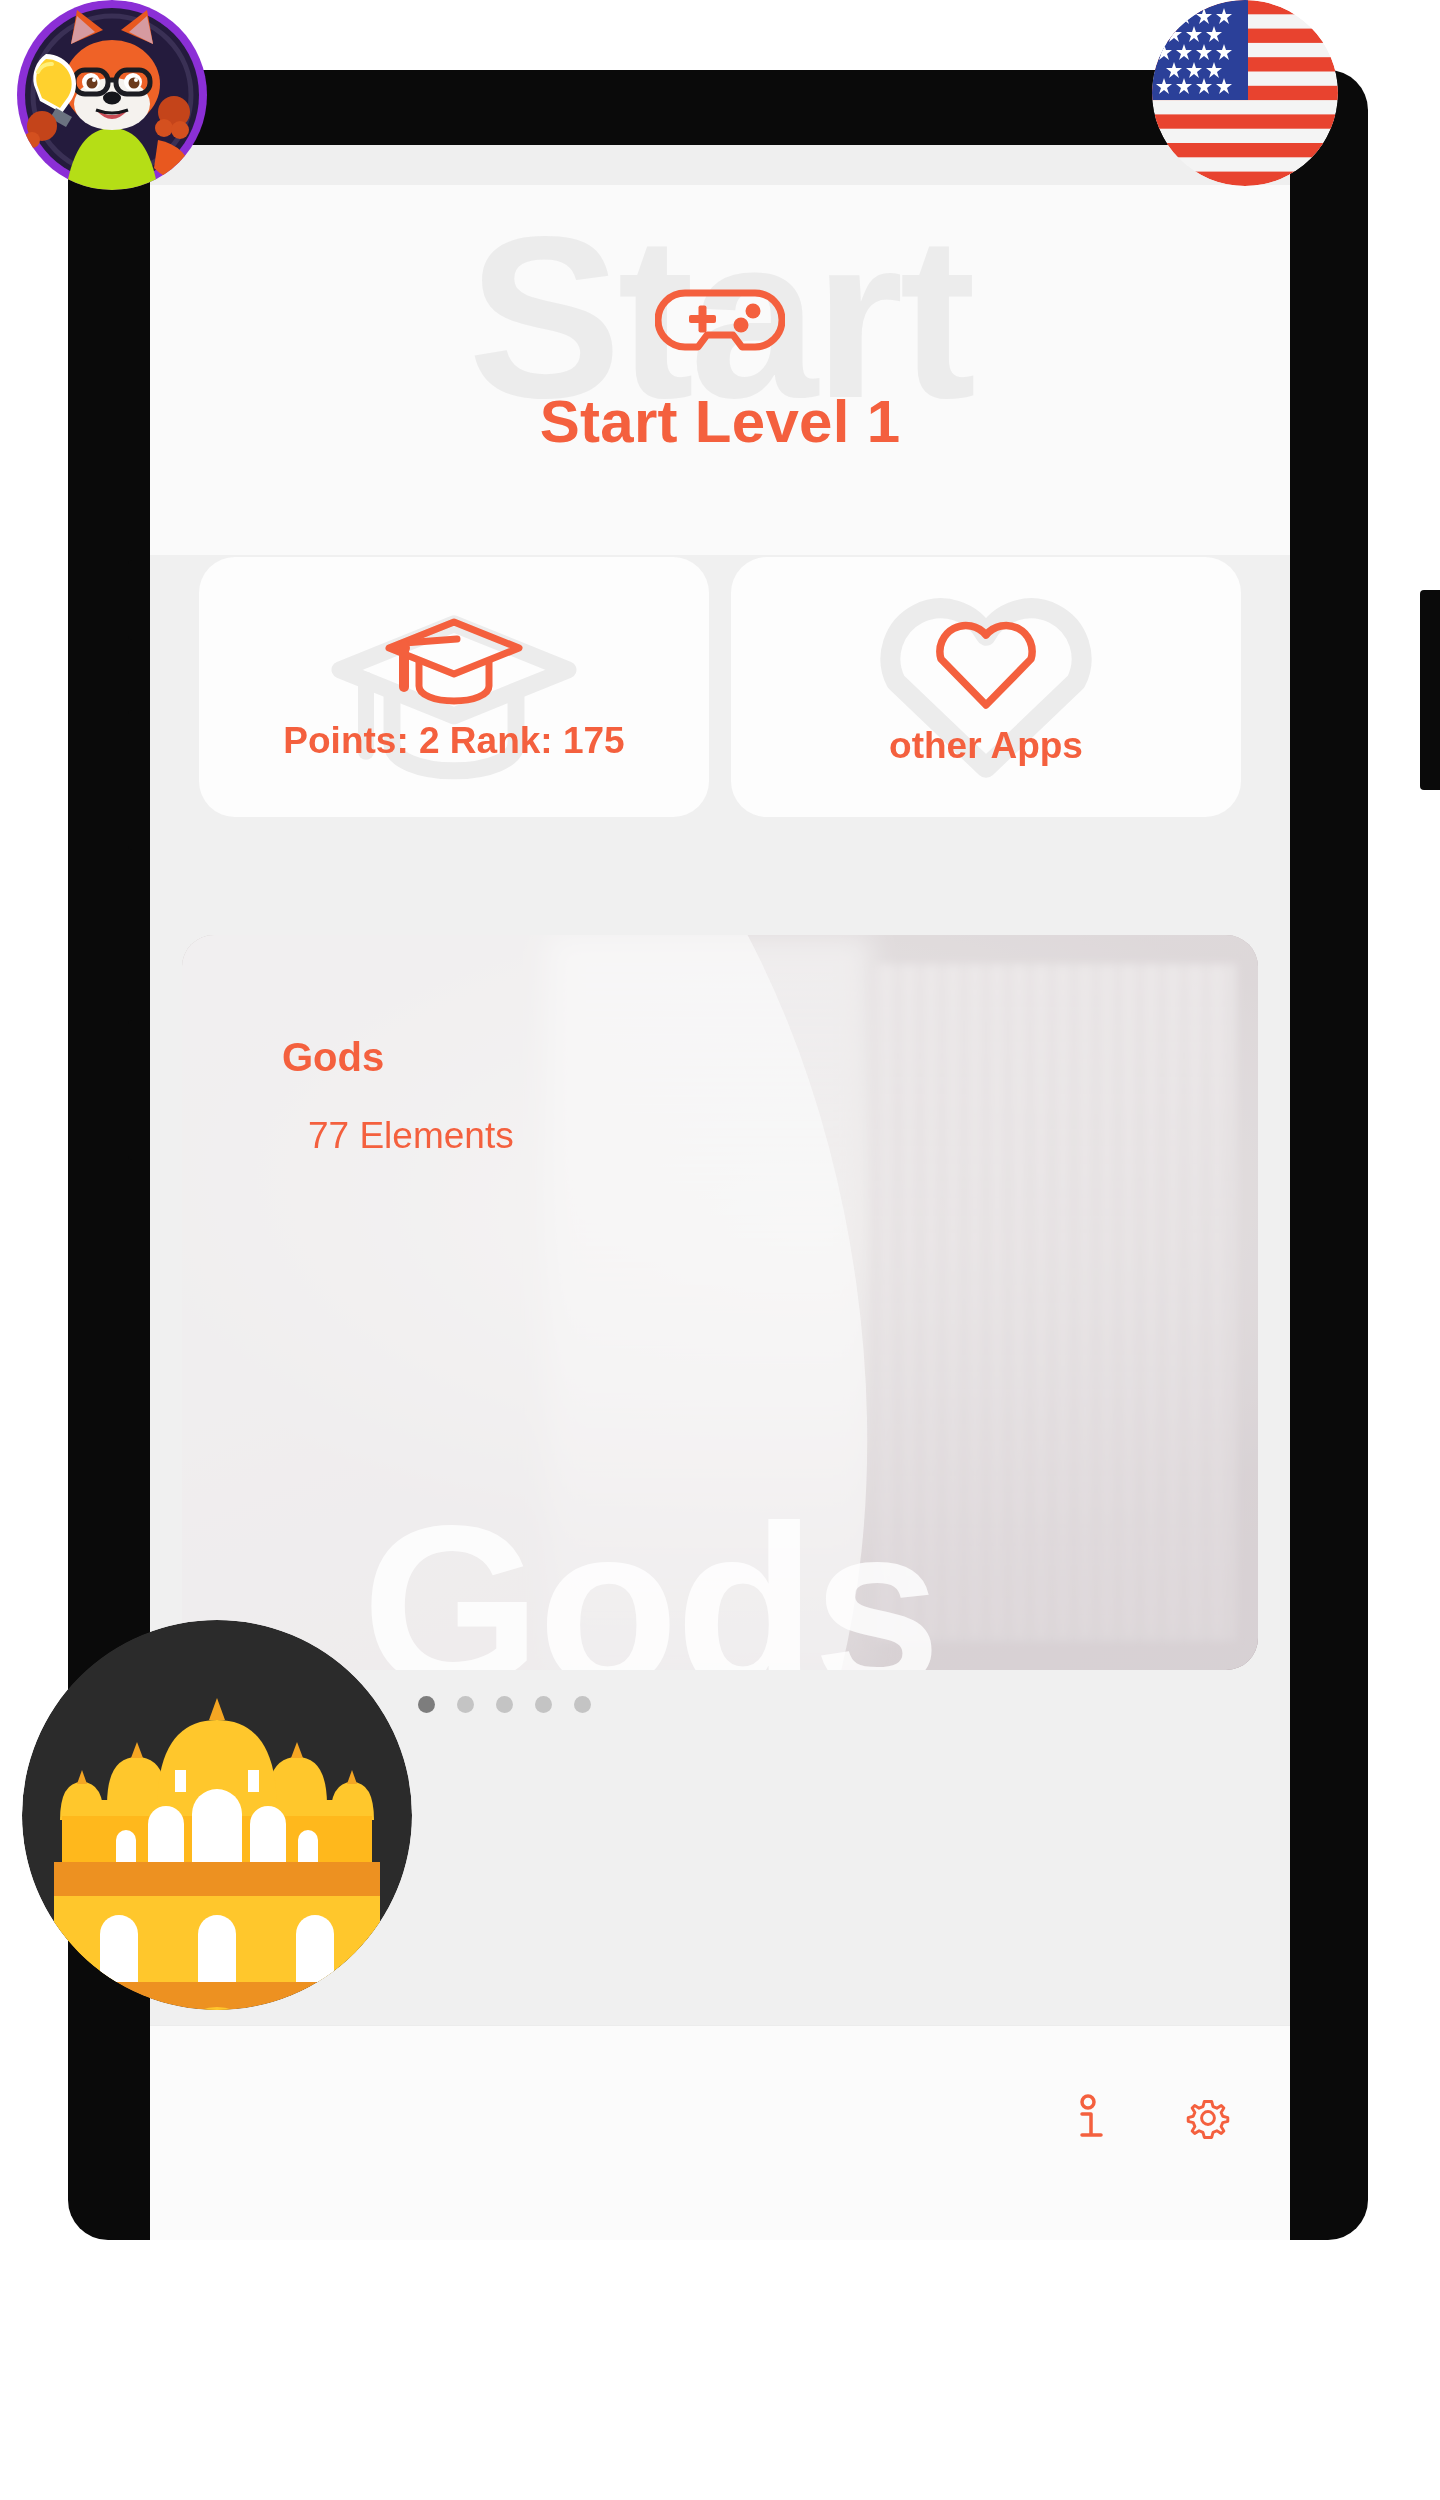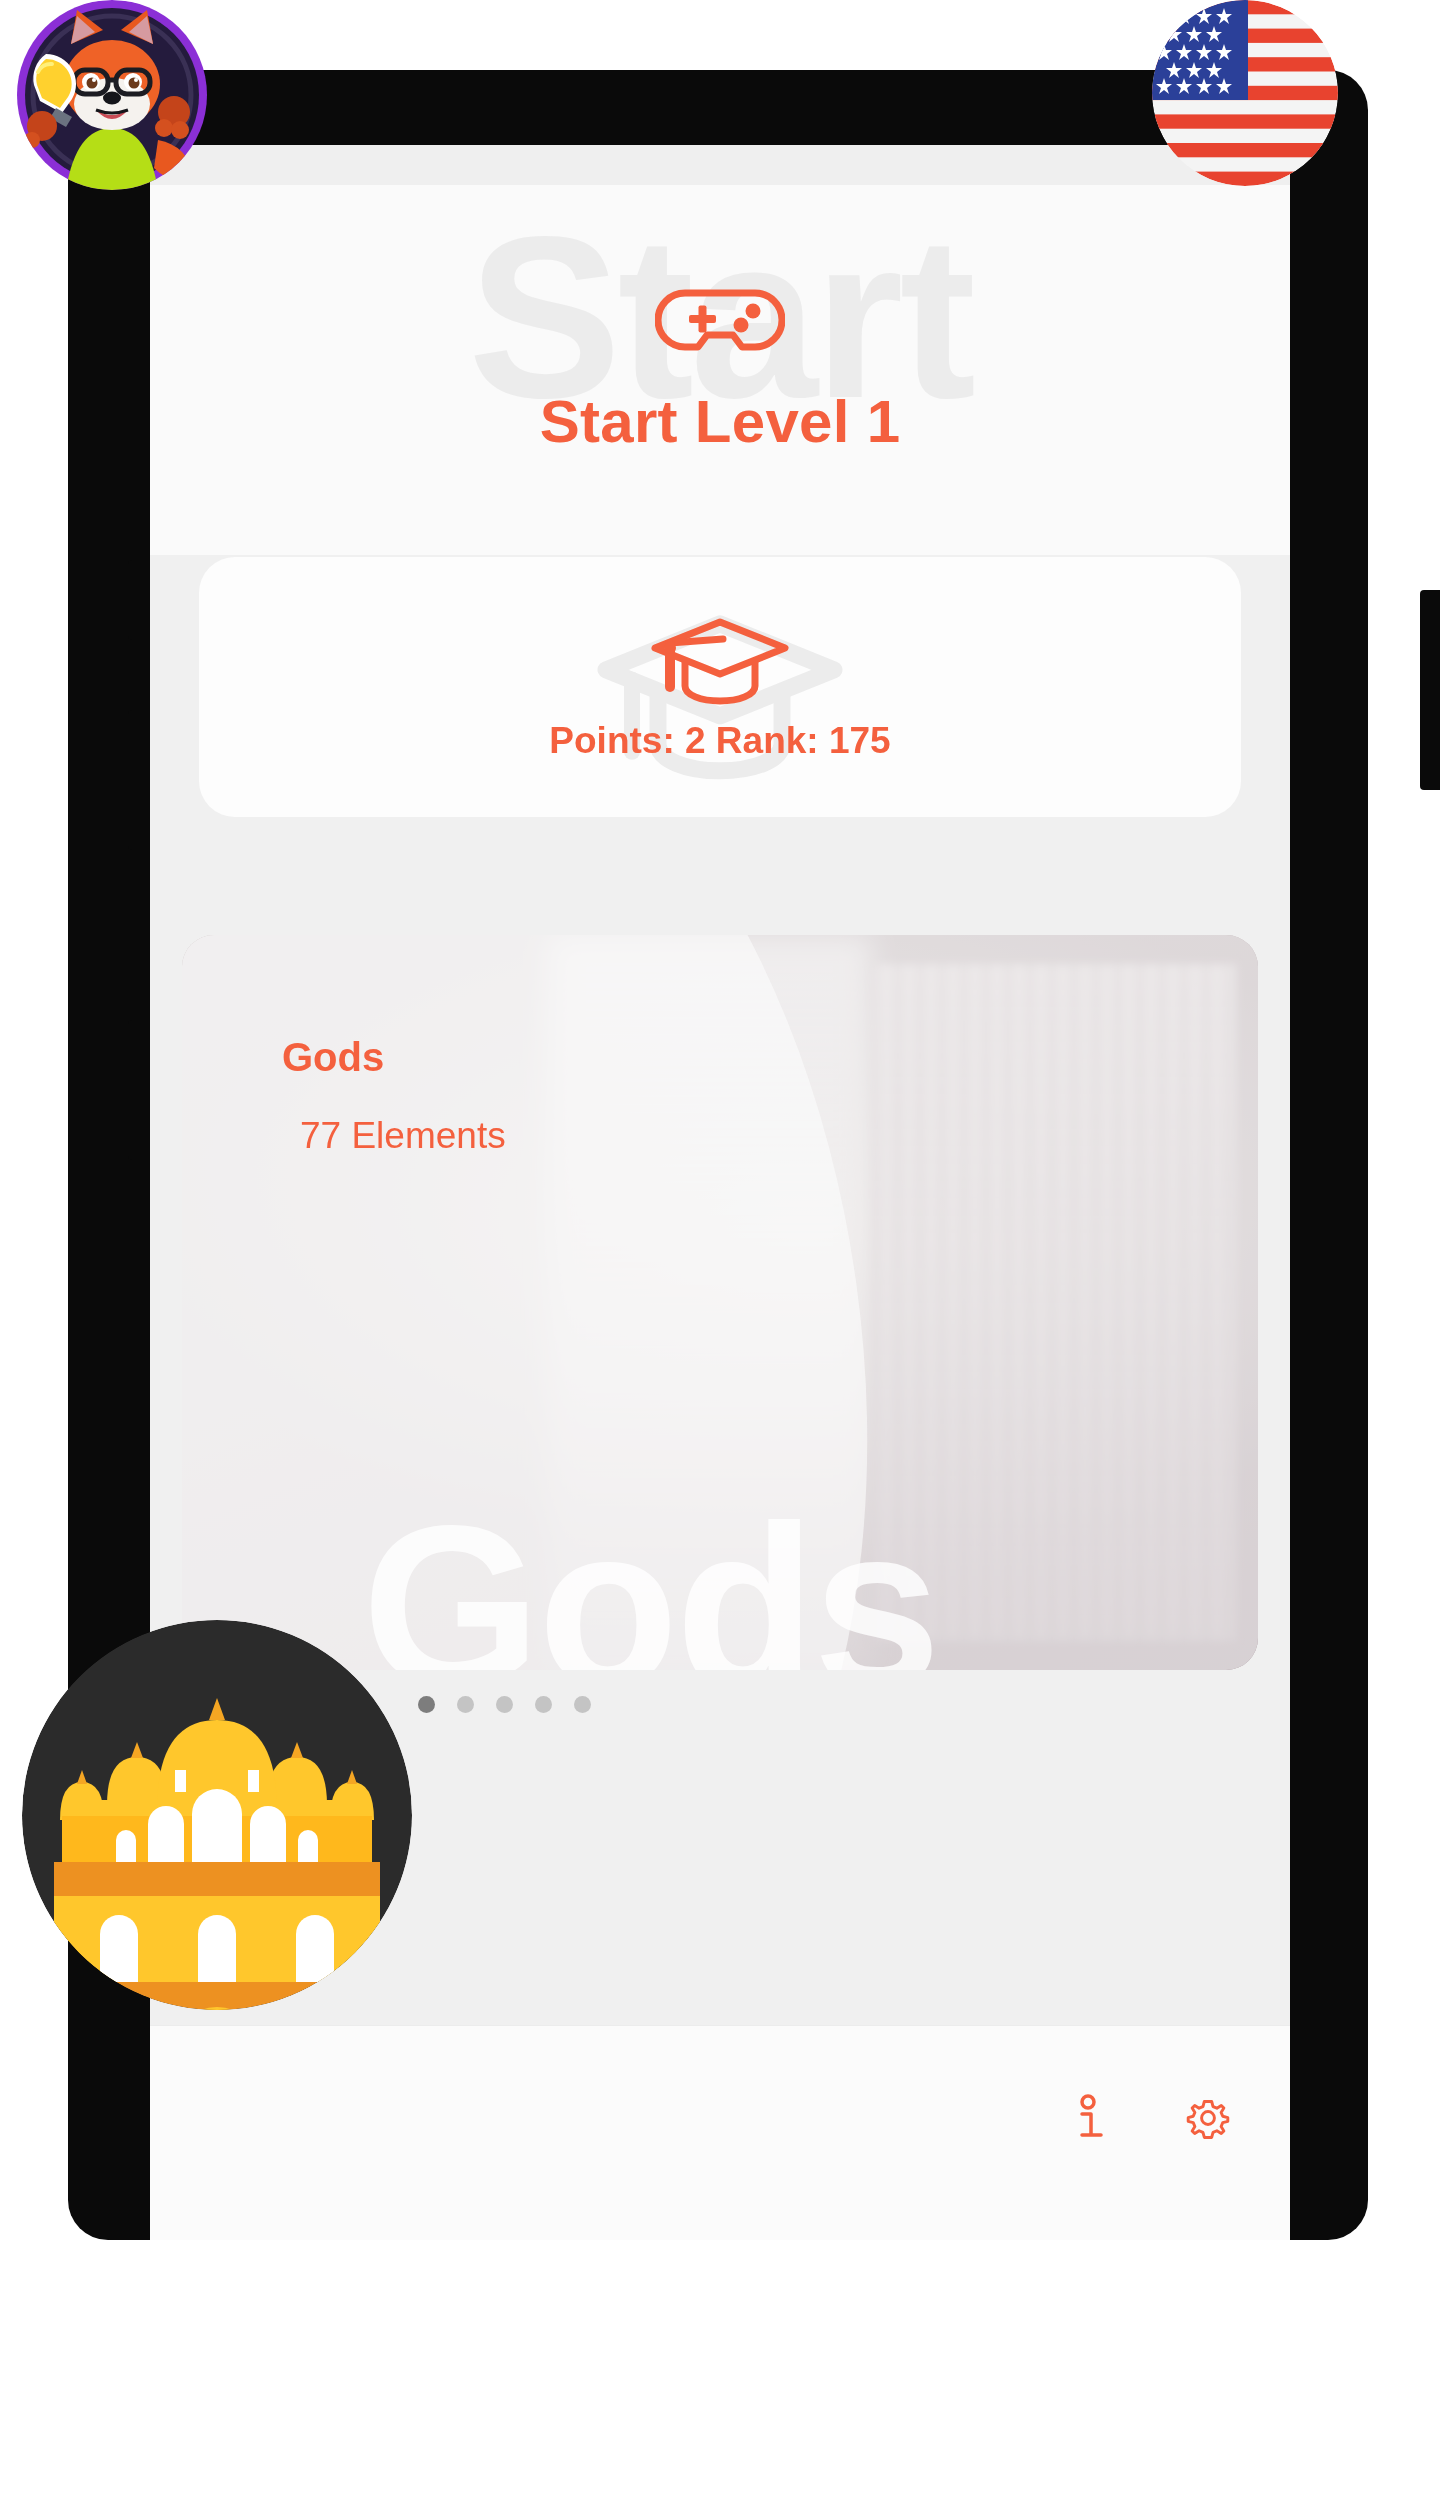"other Apps" div.tile { html: none -> <div> <svg> <path></path> </svg> <svg> <path></path> </svg> <div>other Apps</div> </div> }
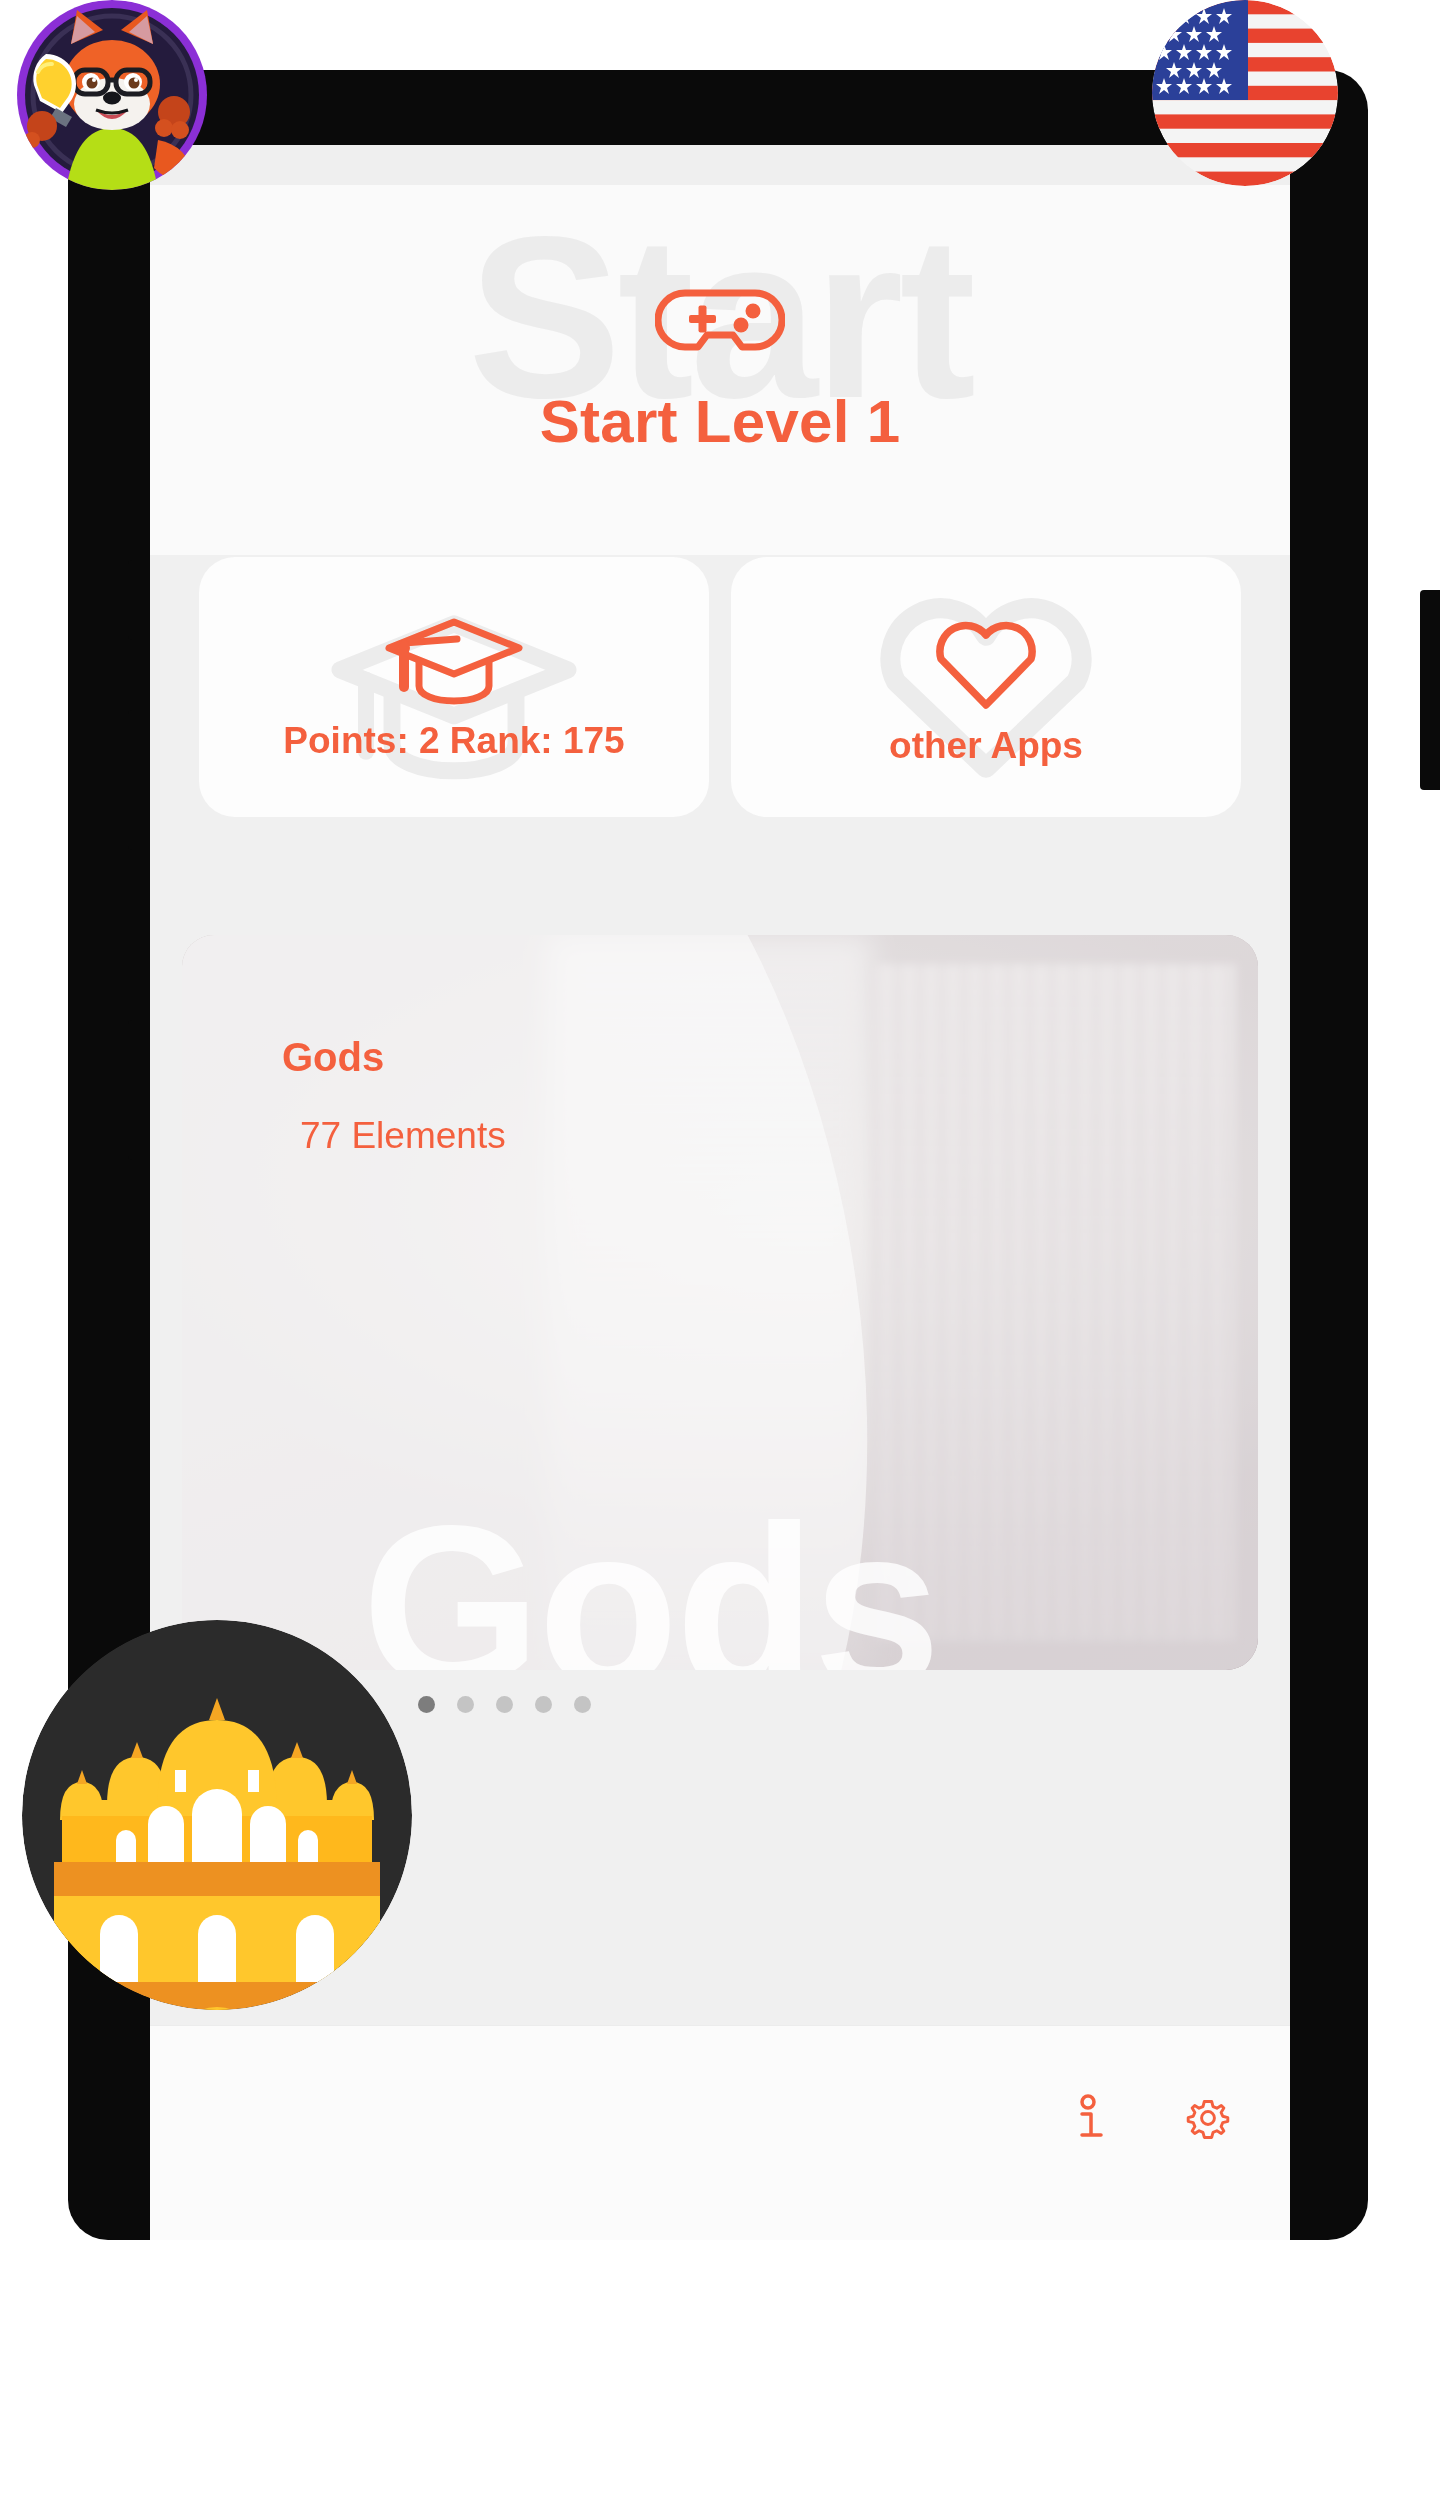"77 Elements" .cat-sub { left: 118px -> 126px }
